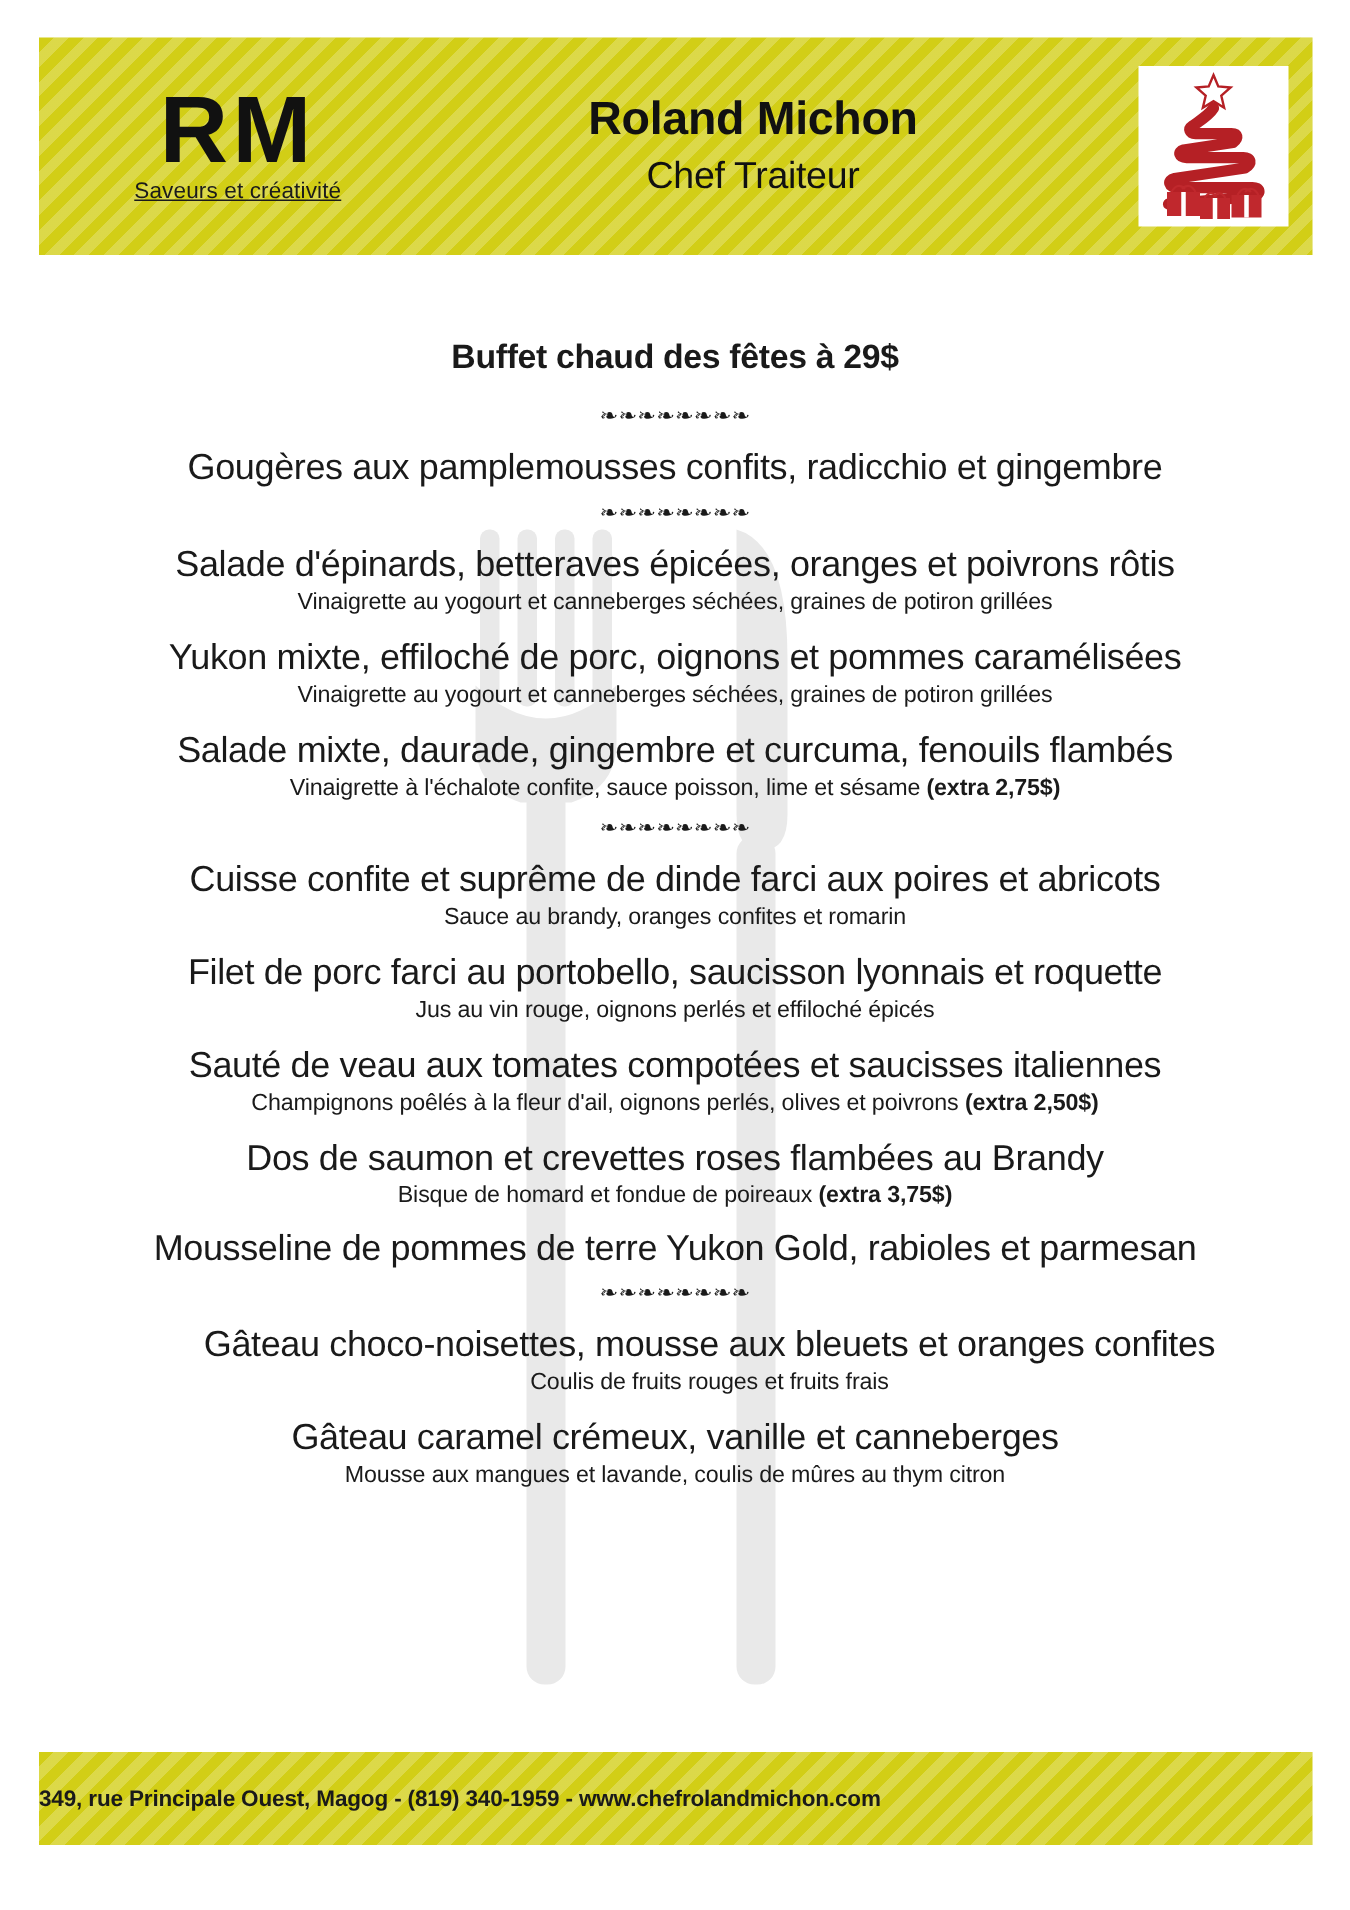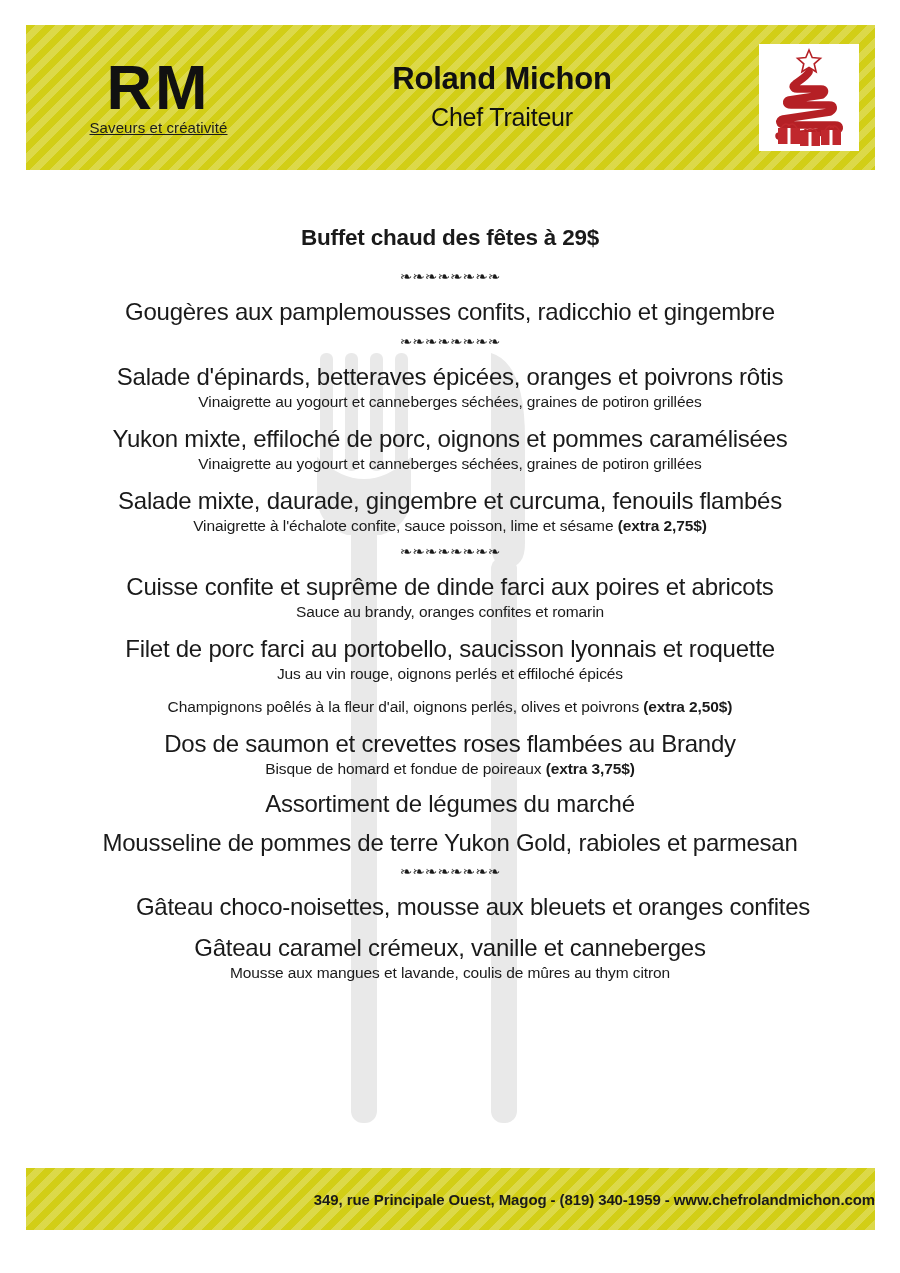"Sauté de veau aux tomates" div.dish-name { html: none -> <div>Sauté de veau aux tomates compotées et saucisses italiennes</div> }
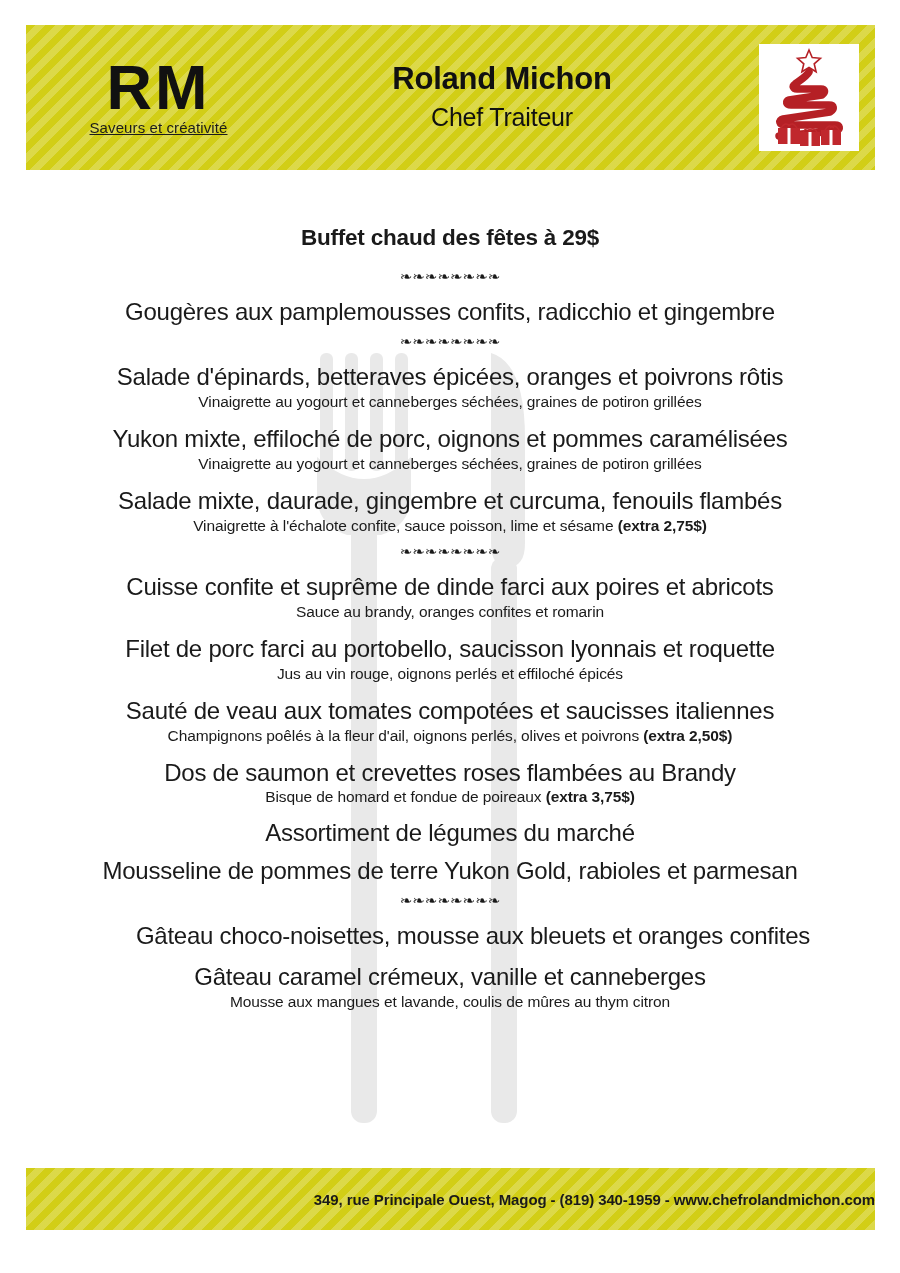"Assortiment de légumes du marché" div.dish { html: <div> <div>Assortiment de légumes du marché</div> </div> -> none }
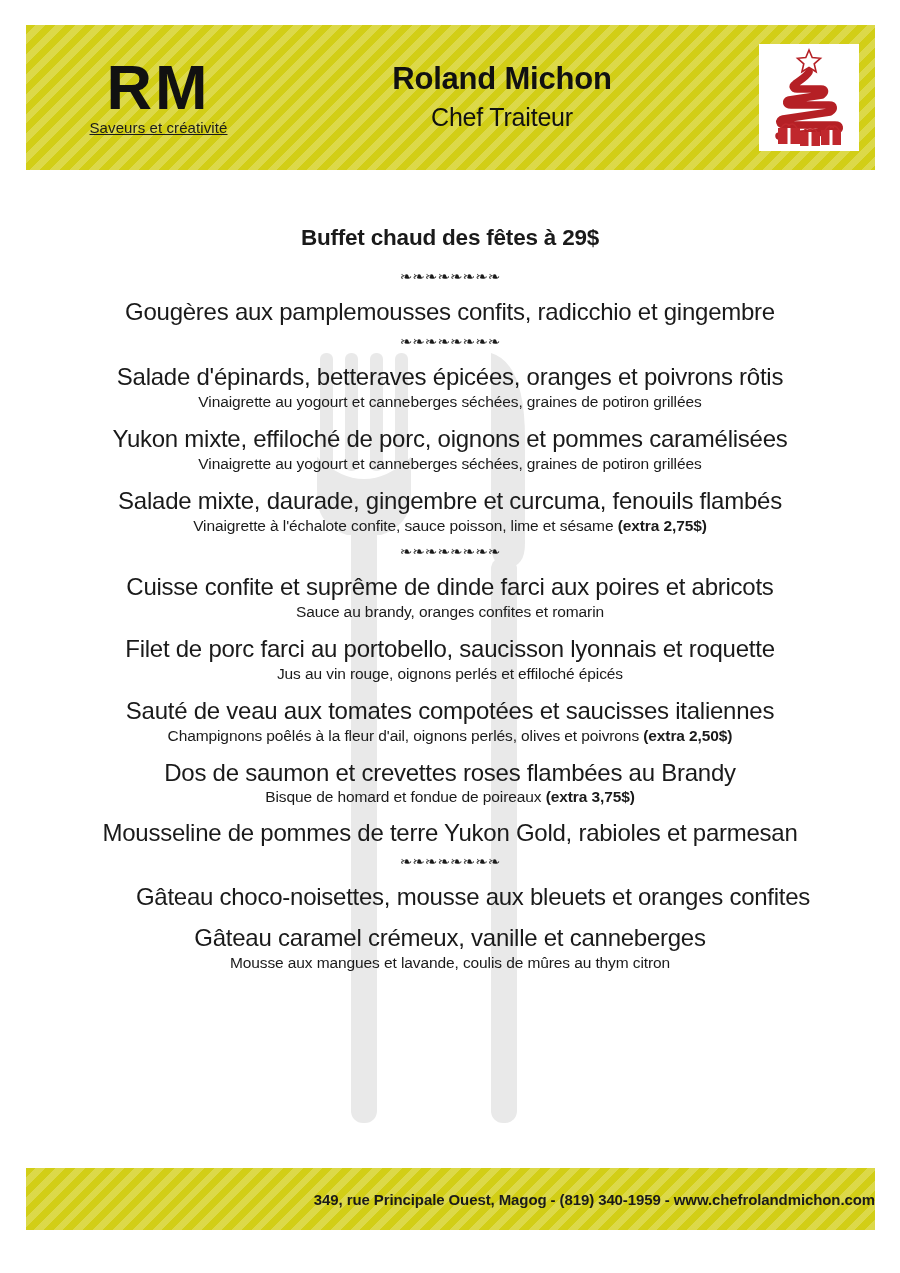"Coulis de fruits rouges et" div.dish-desc { html: none -> <div>Coulis de fruits rouges et fruits frais</div> }
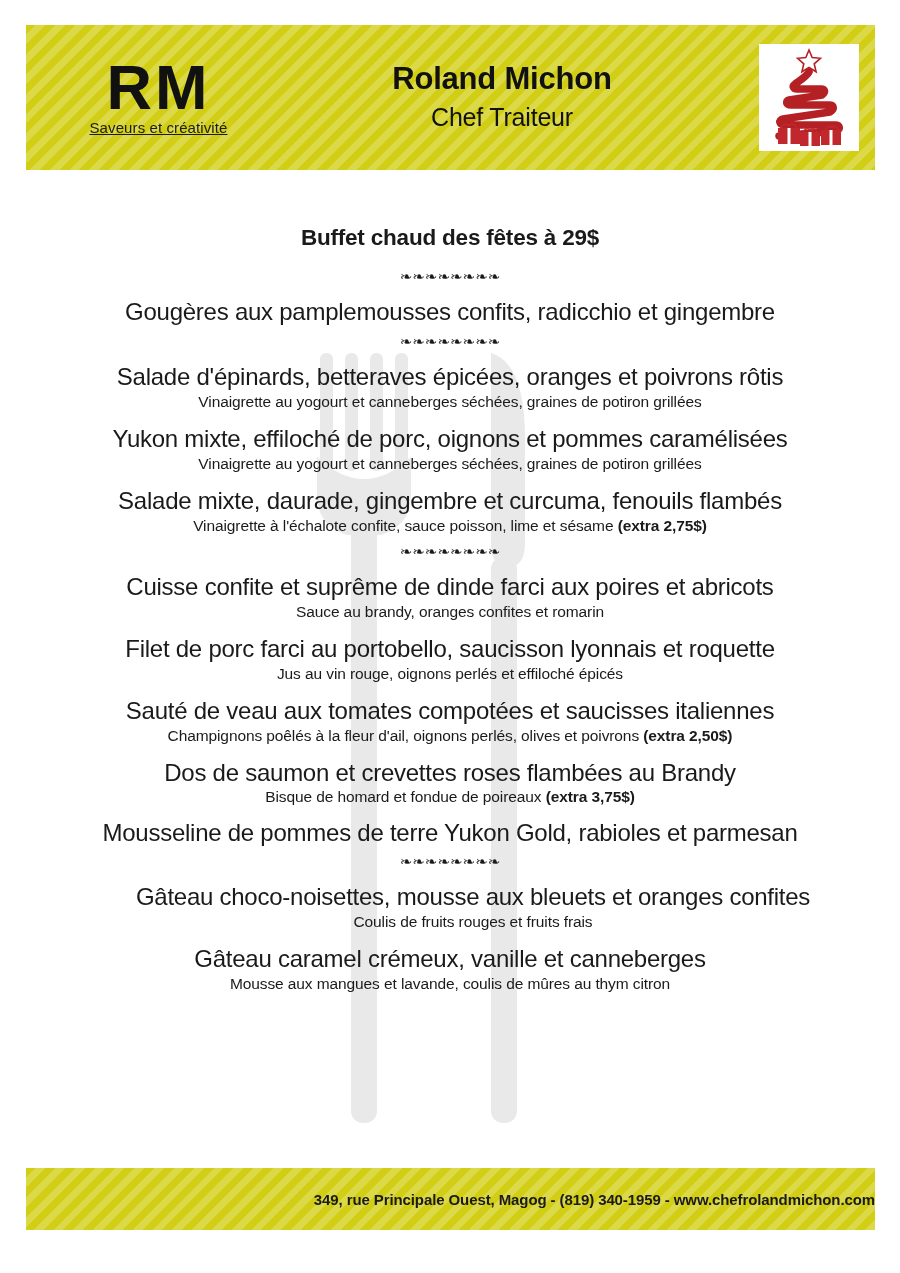"349, rue Principale Ouest, Magog" #footer { justify-content: flex-end -> flex-start }
